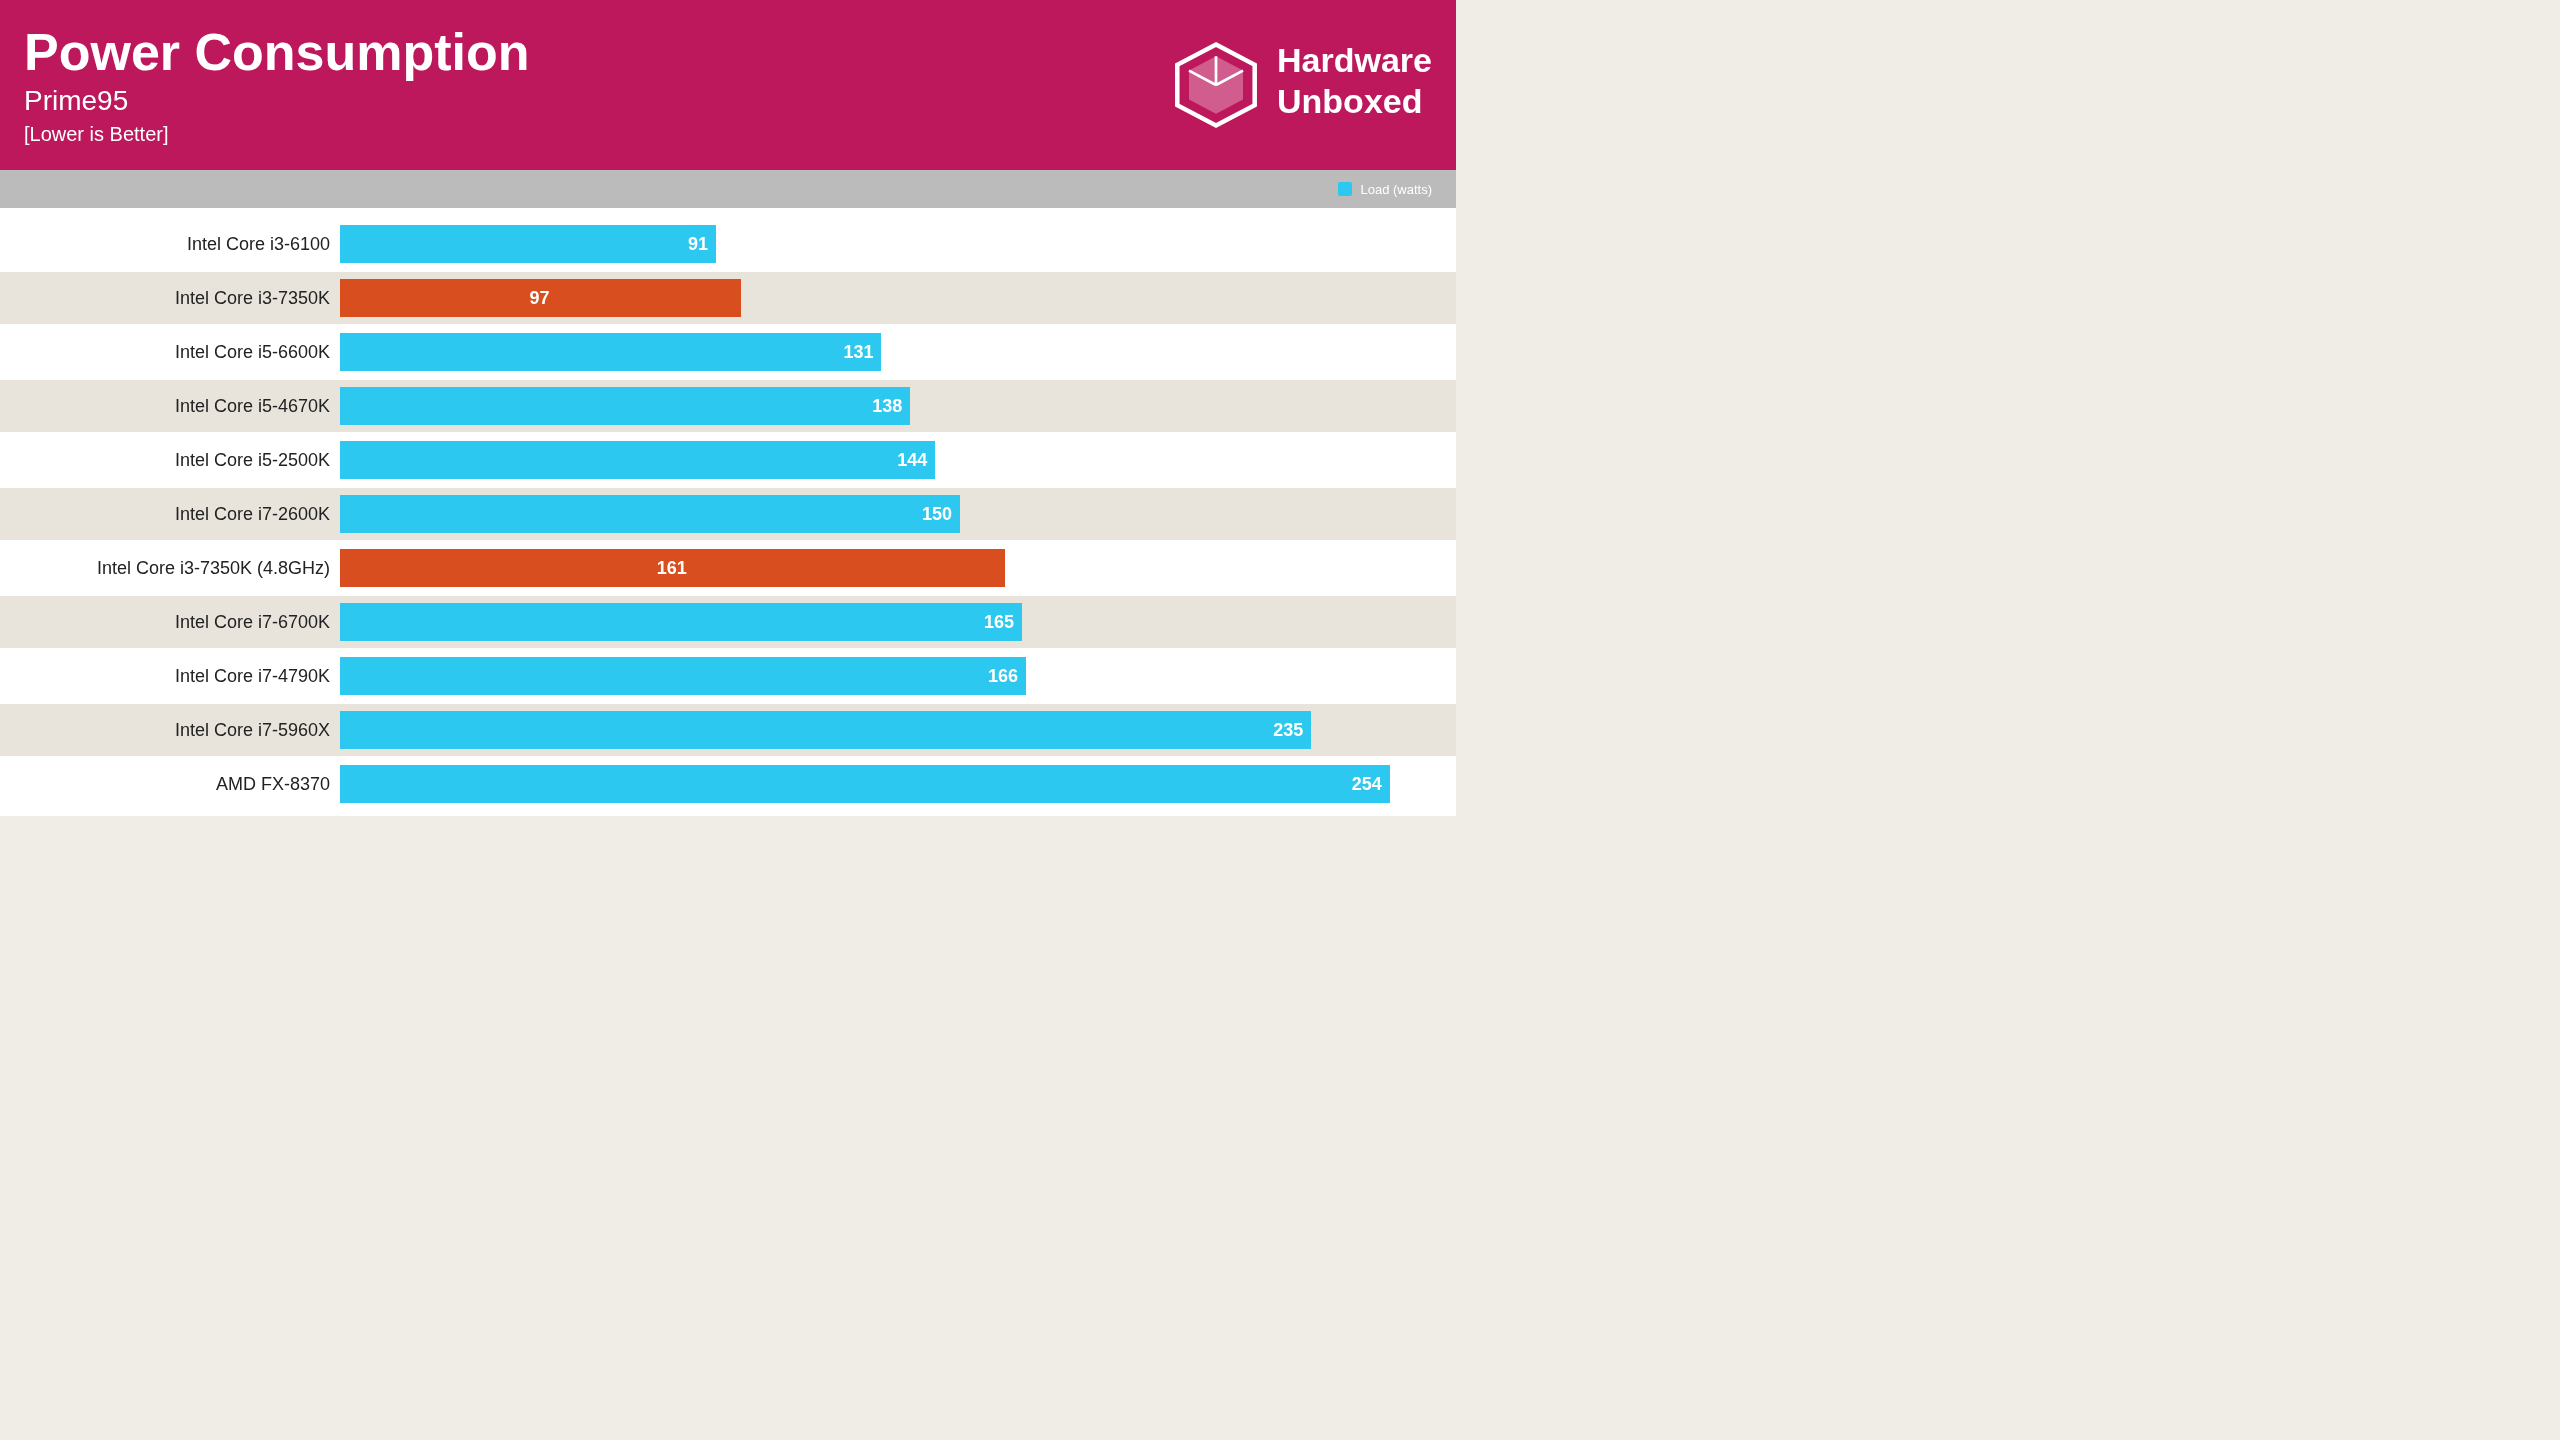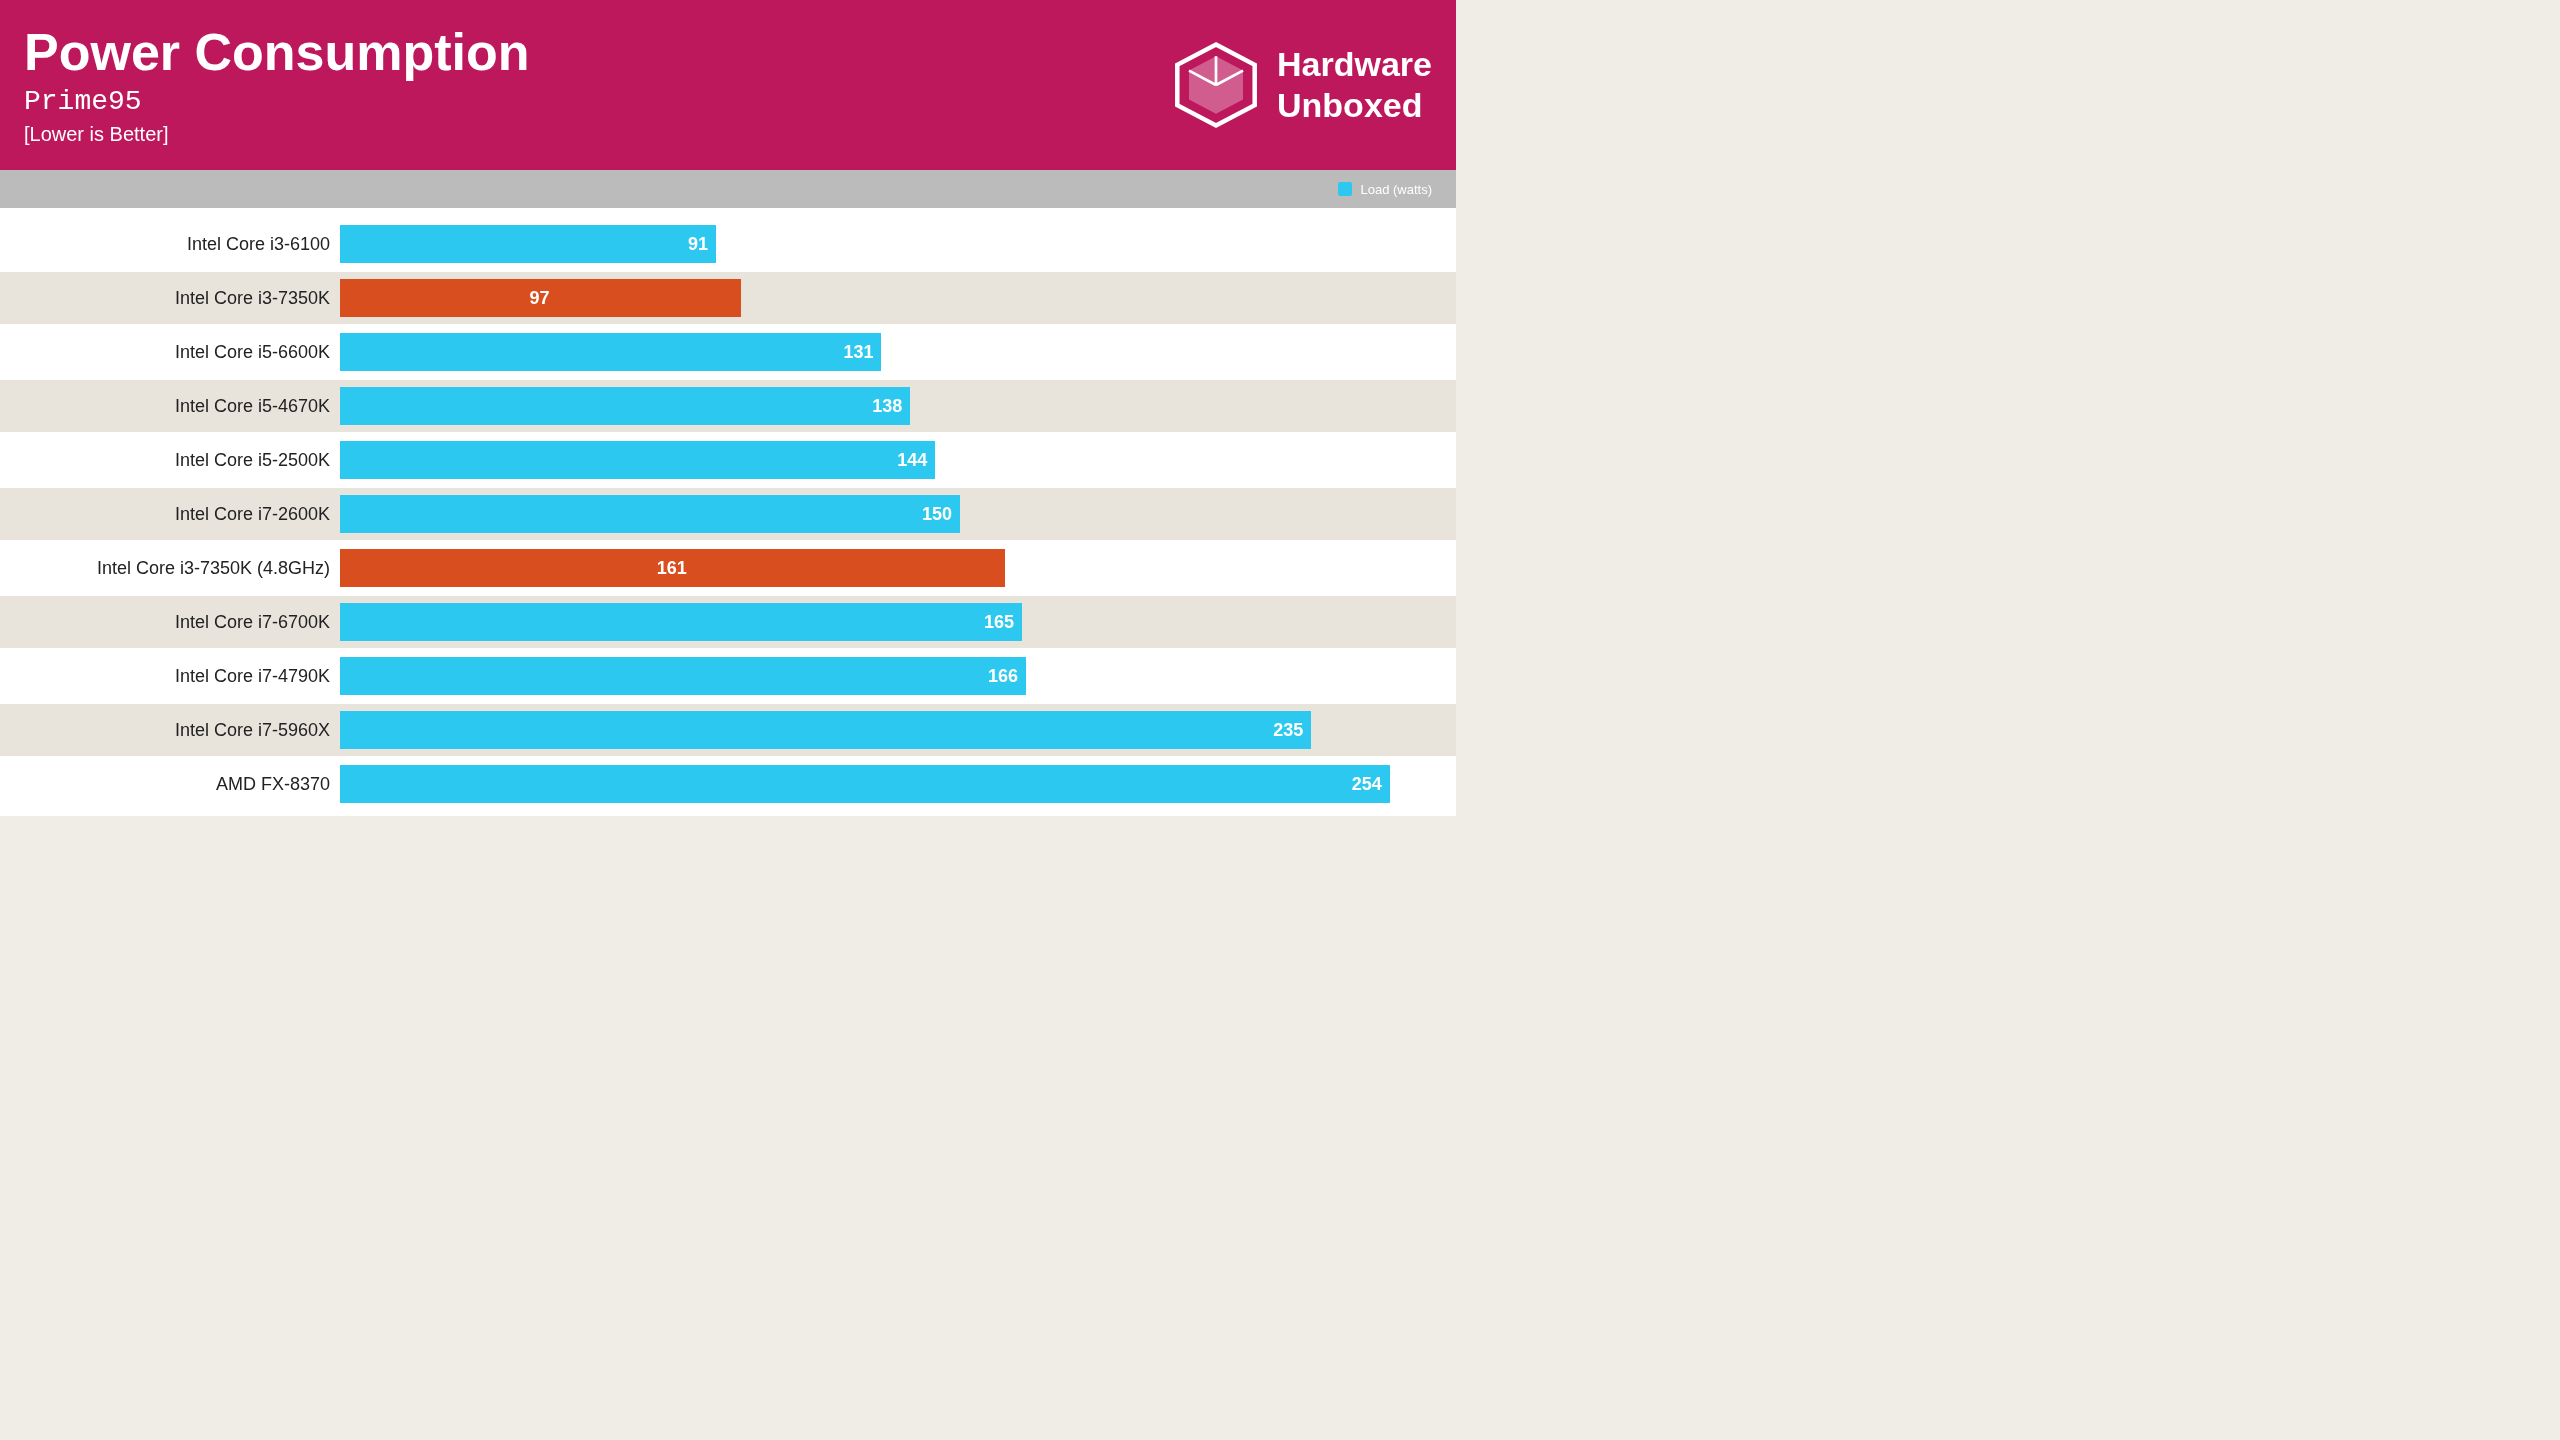"Hardware" .logo-area { align-items: center -> flex-start }
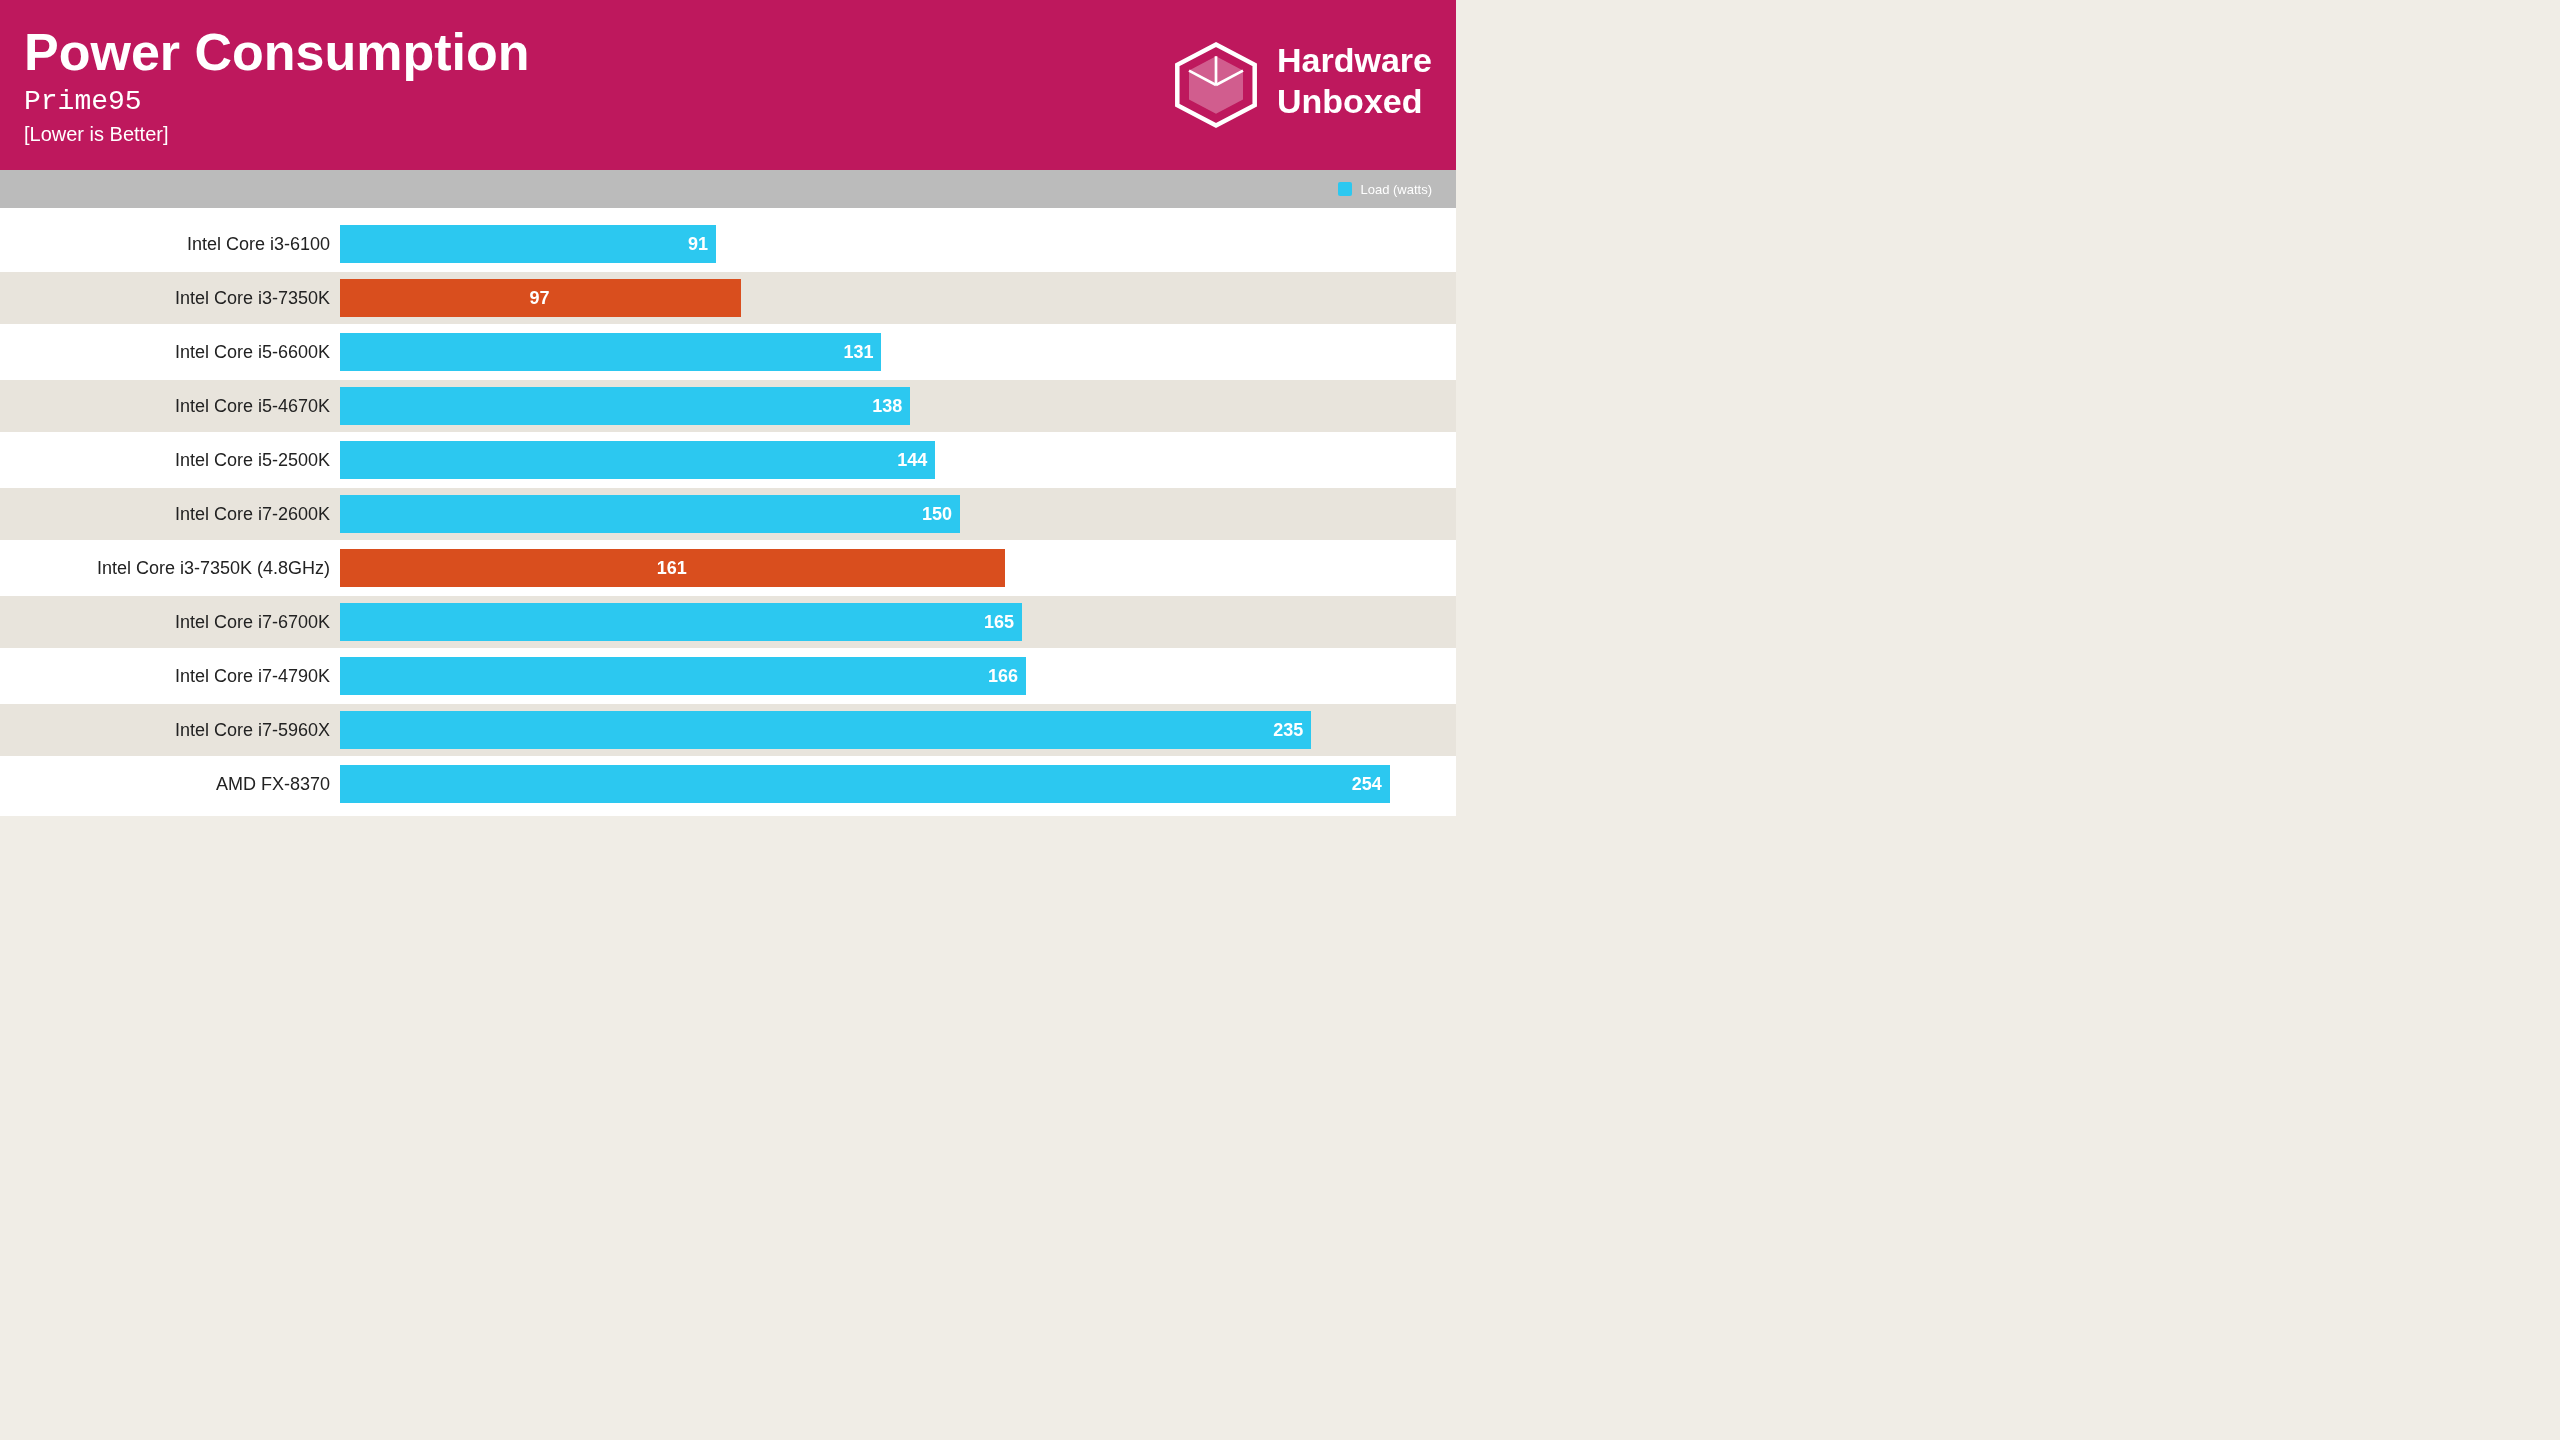"Prime95" .chart-subtitle { font-family: Liberation Mono, monospace -> none }
